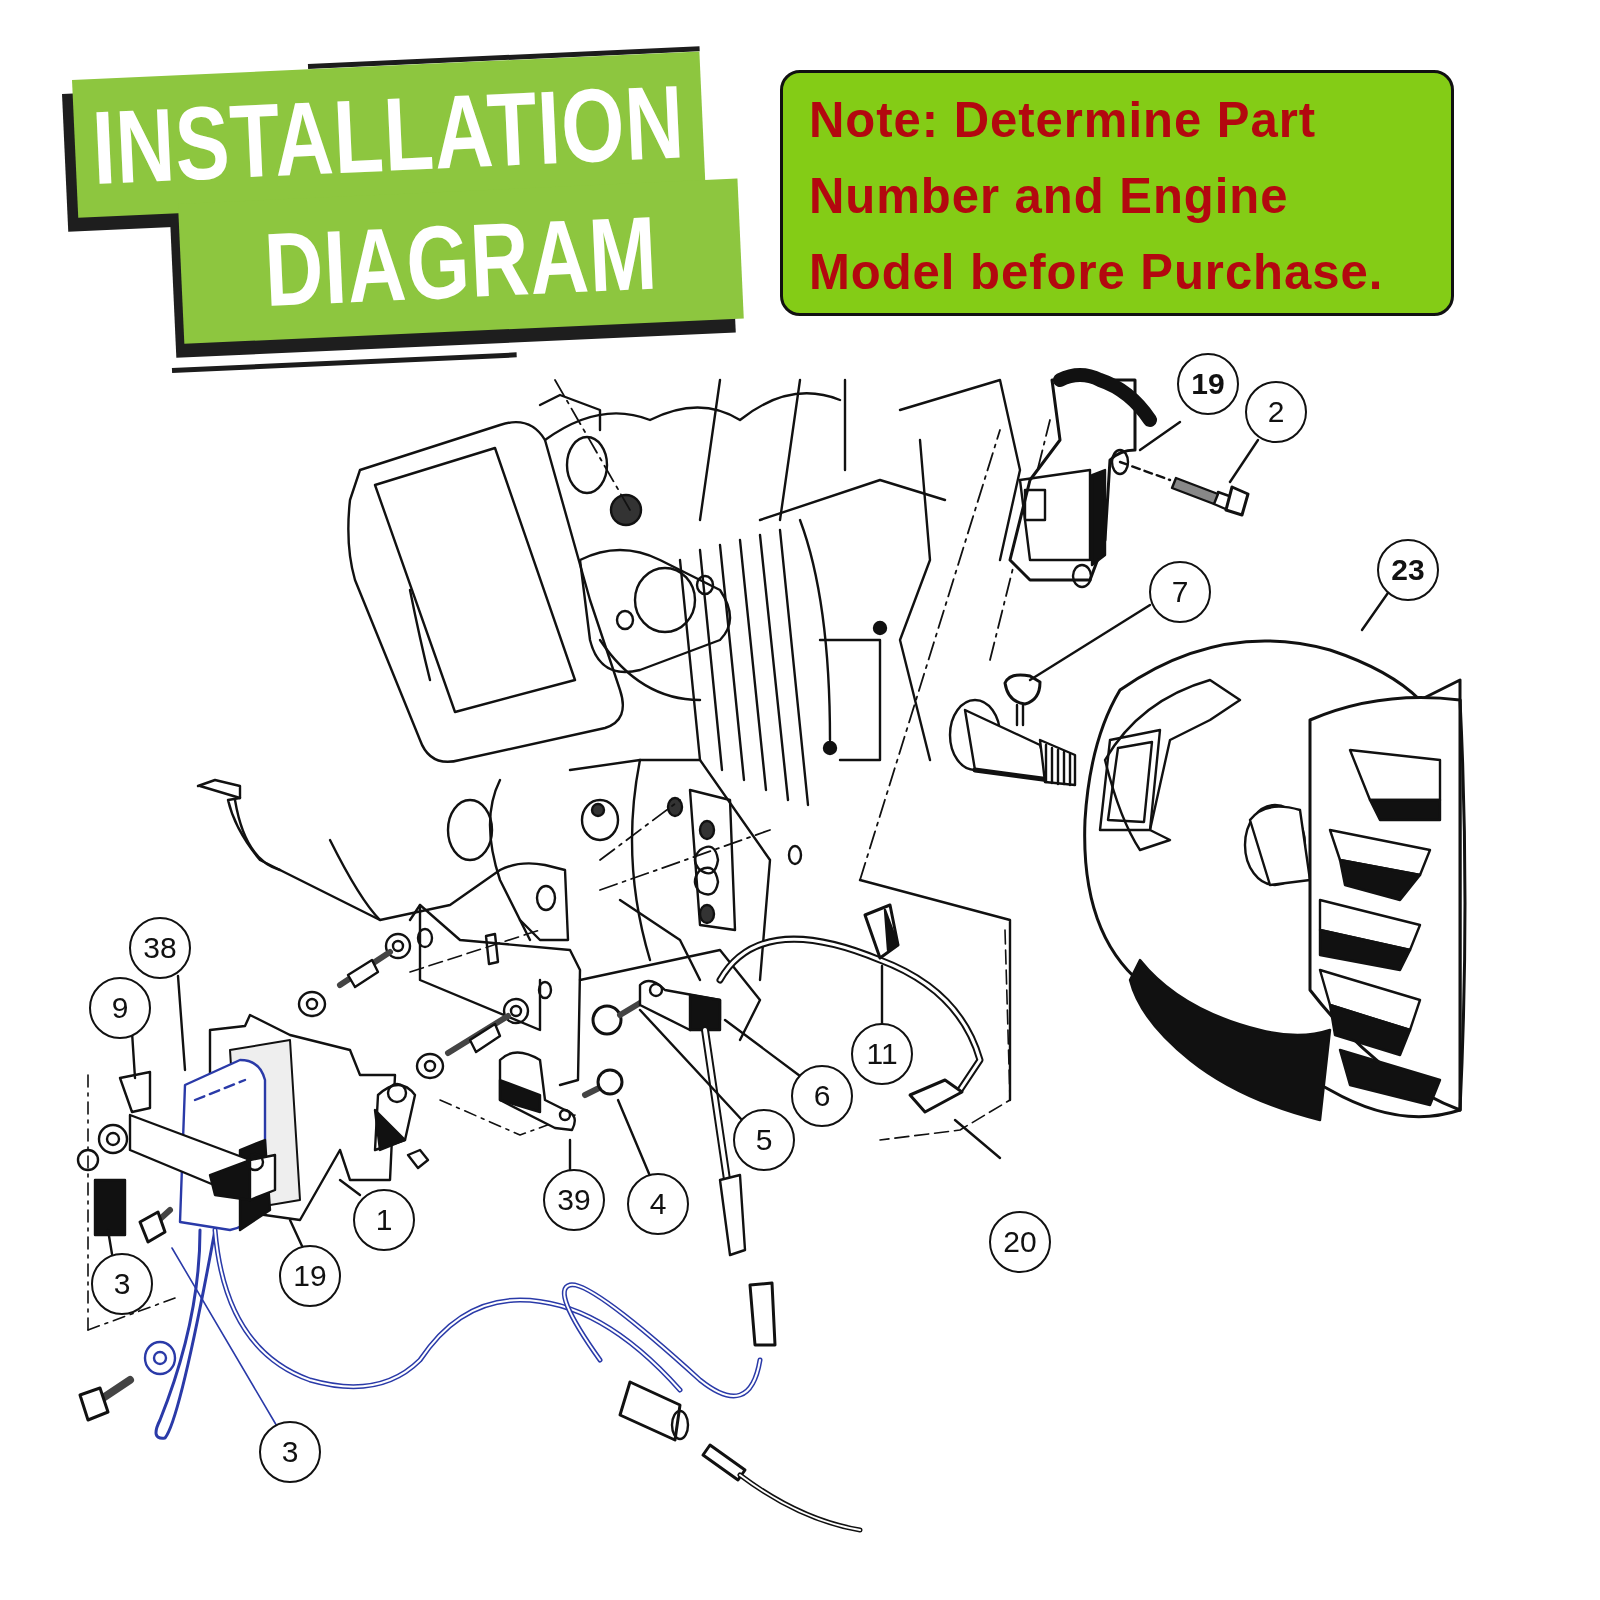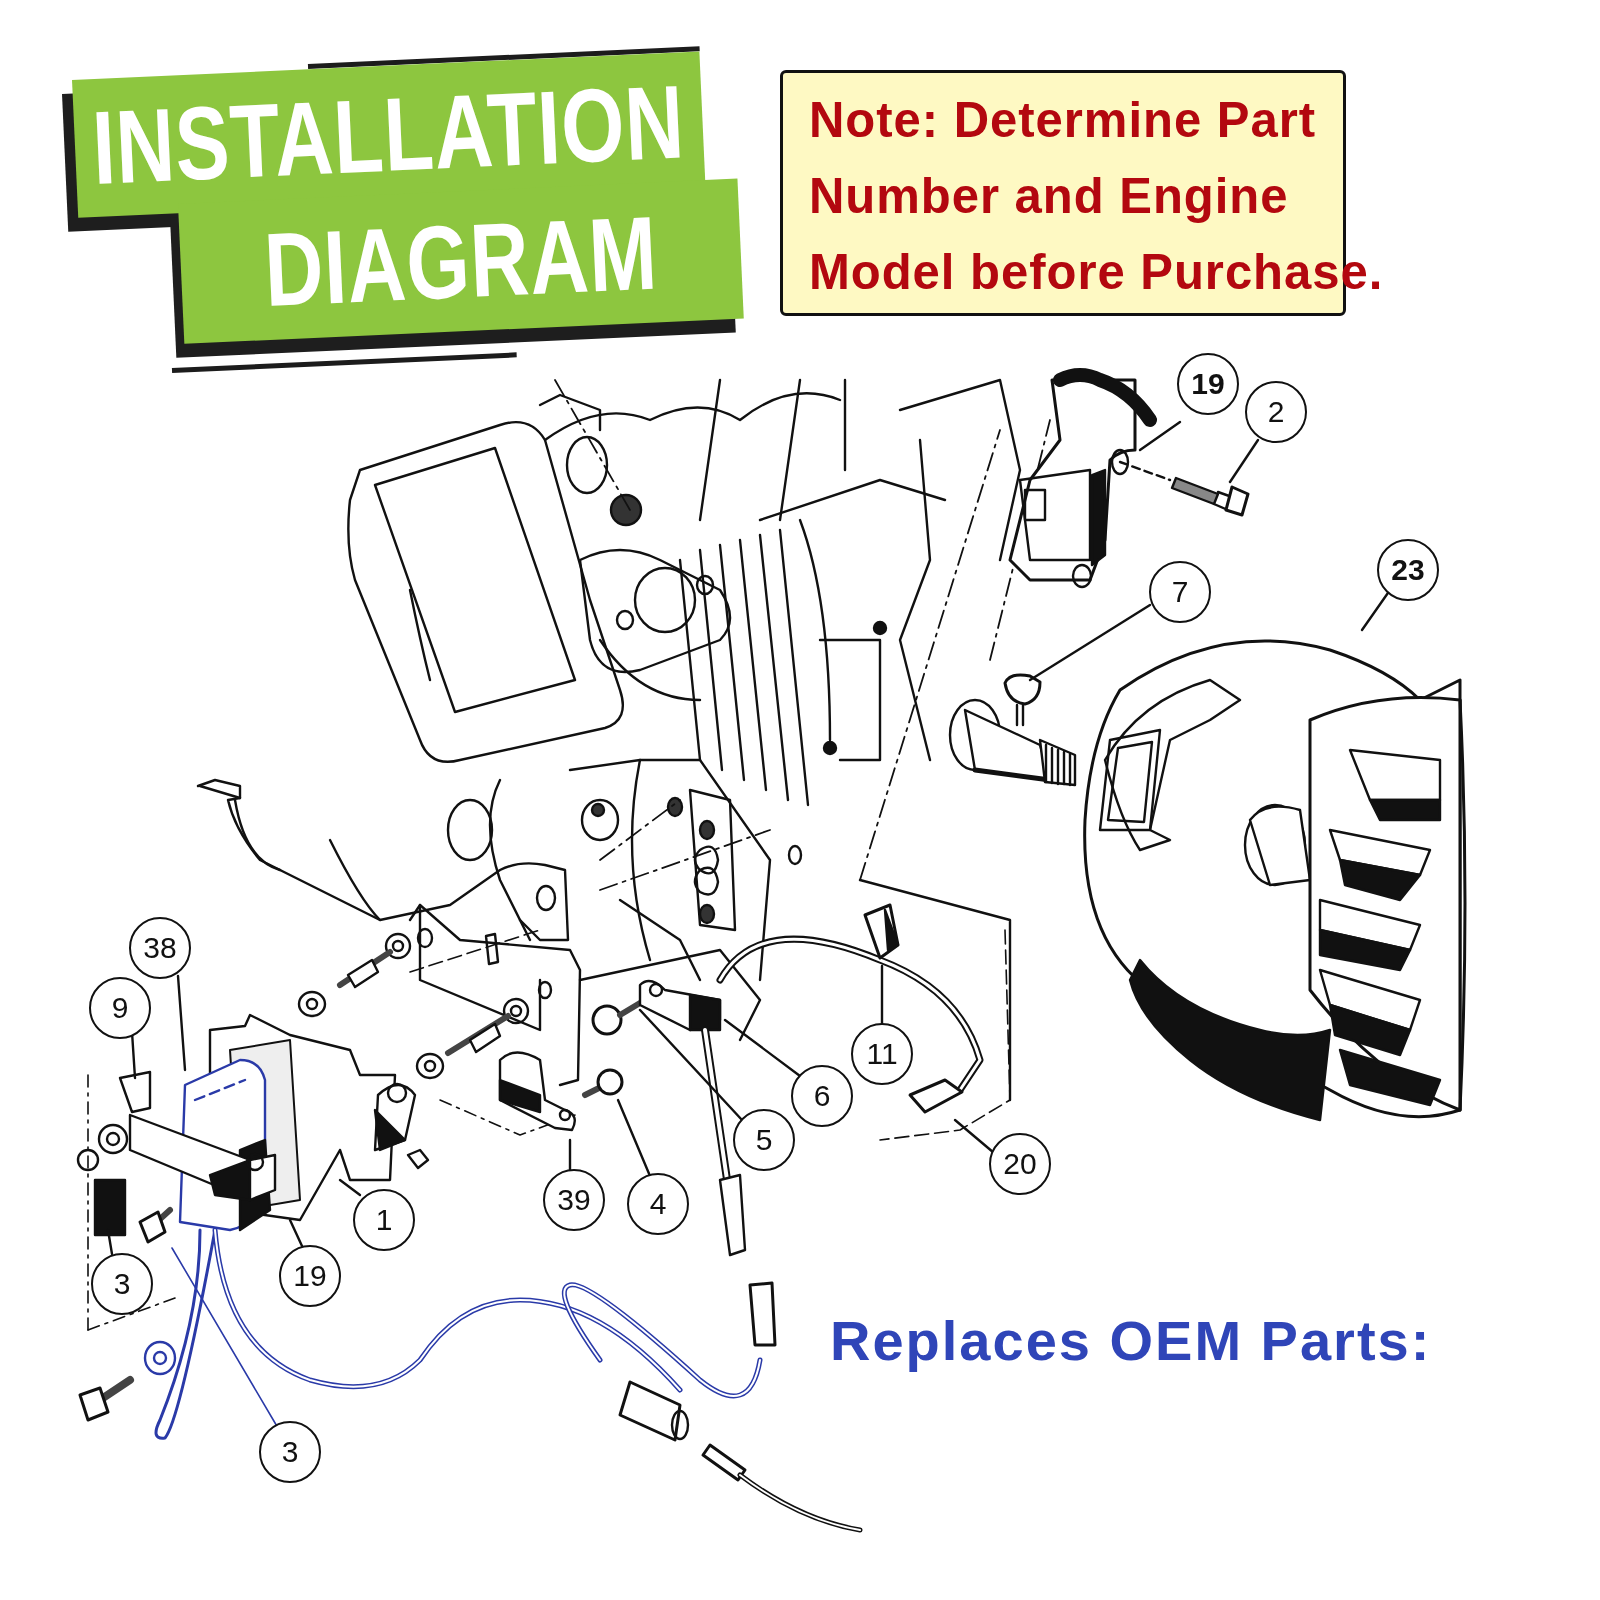"Note: Determine Part" .note { background: #fef9c3 -> #84cc16; border-radius: 6px -> 20px; width: 566px -> 674px }
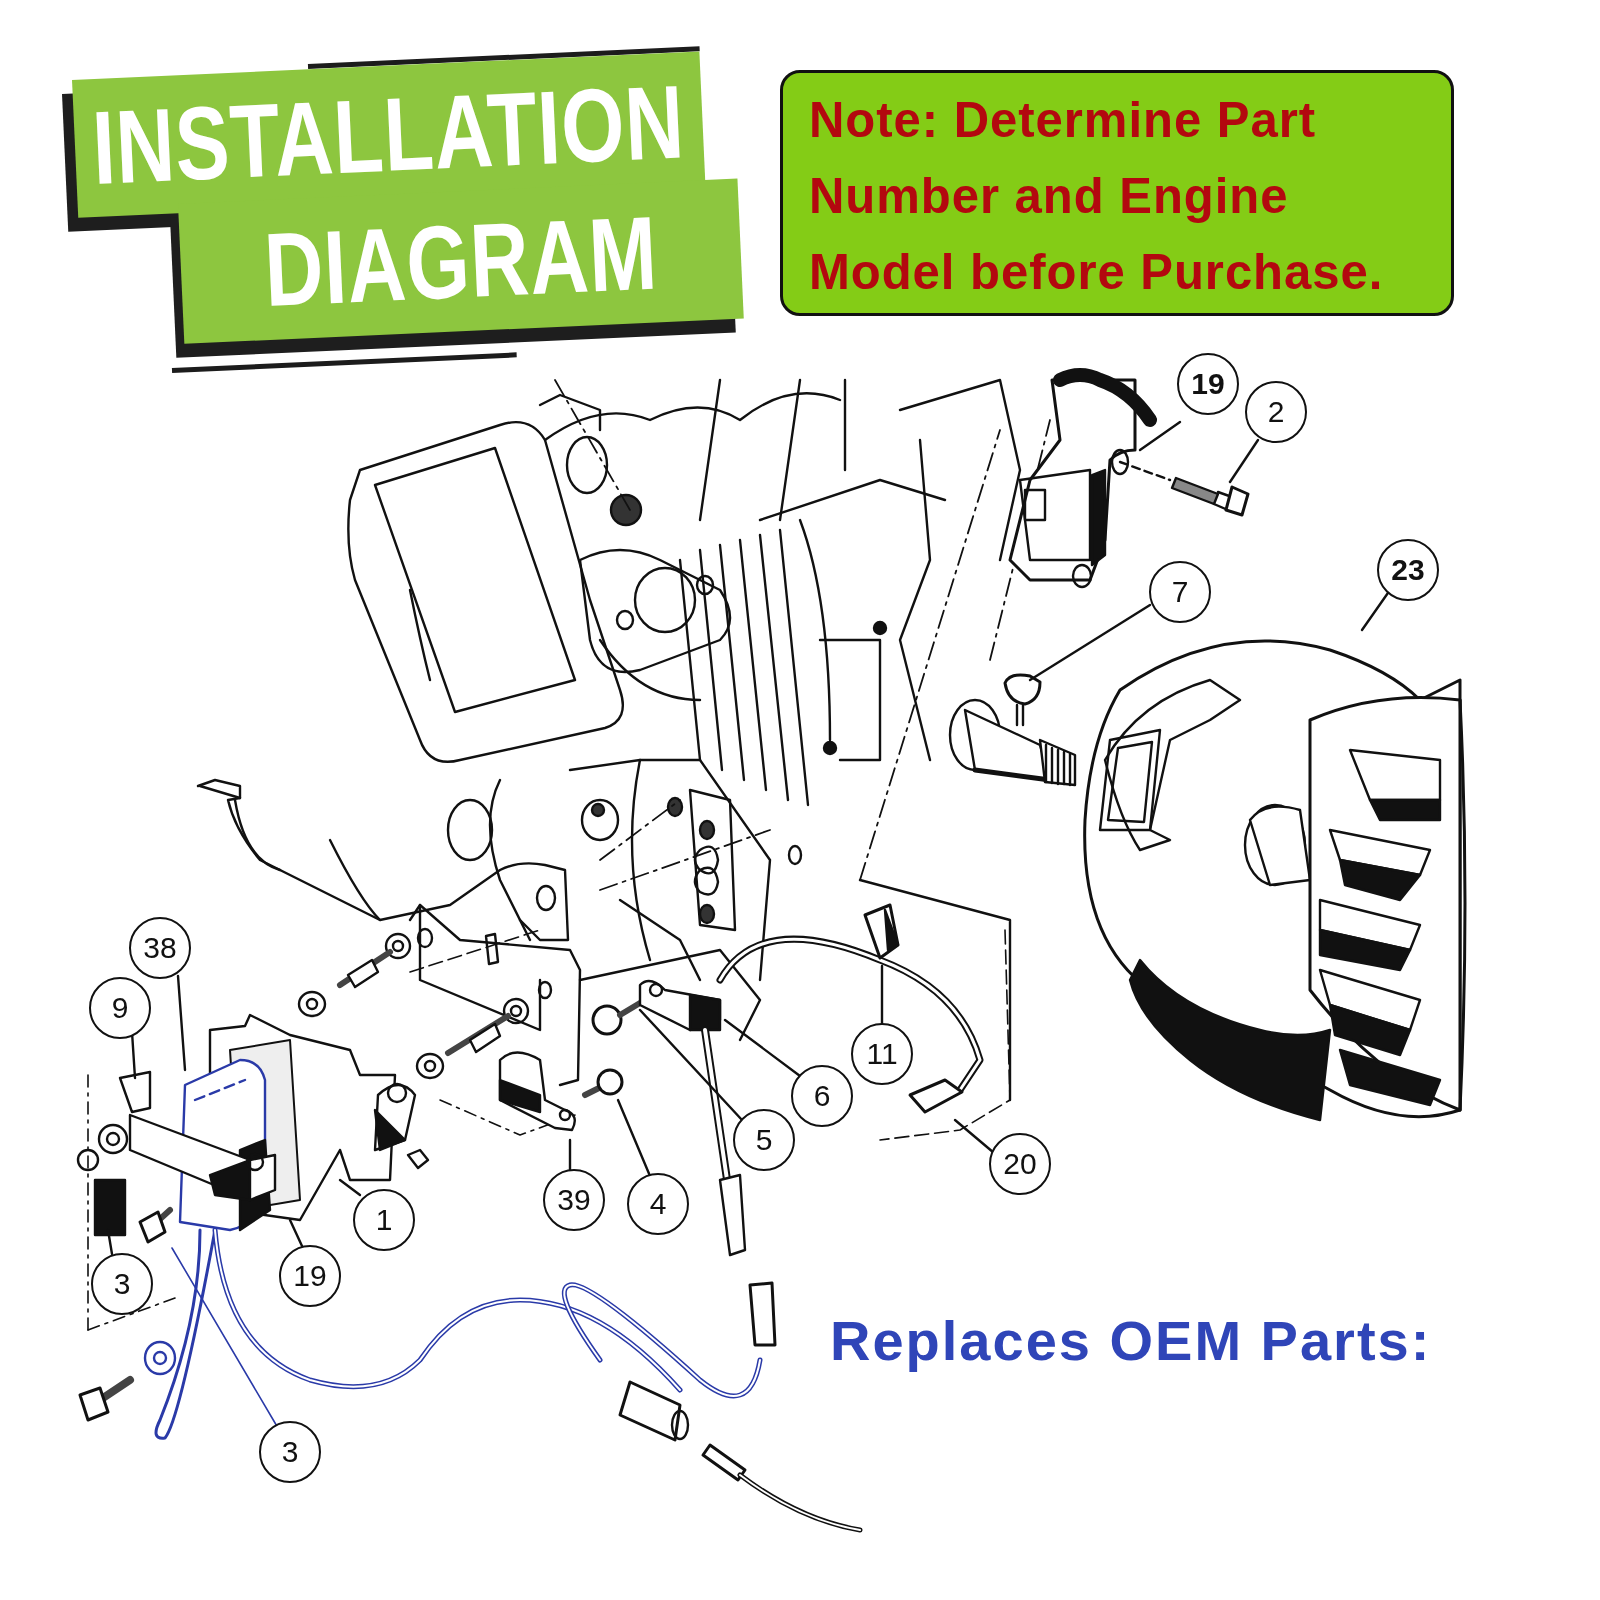"20" div.callout { top: 1164px -> 1242px }
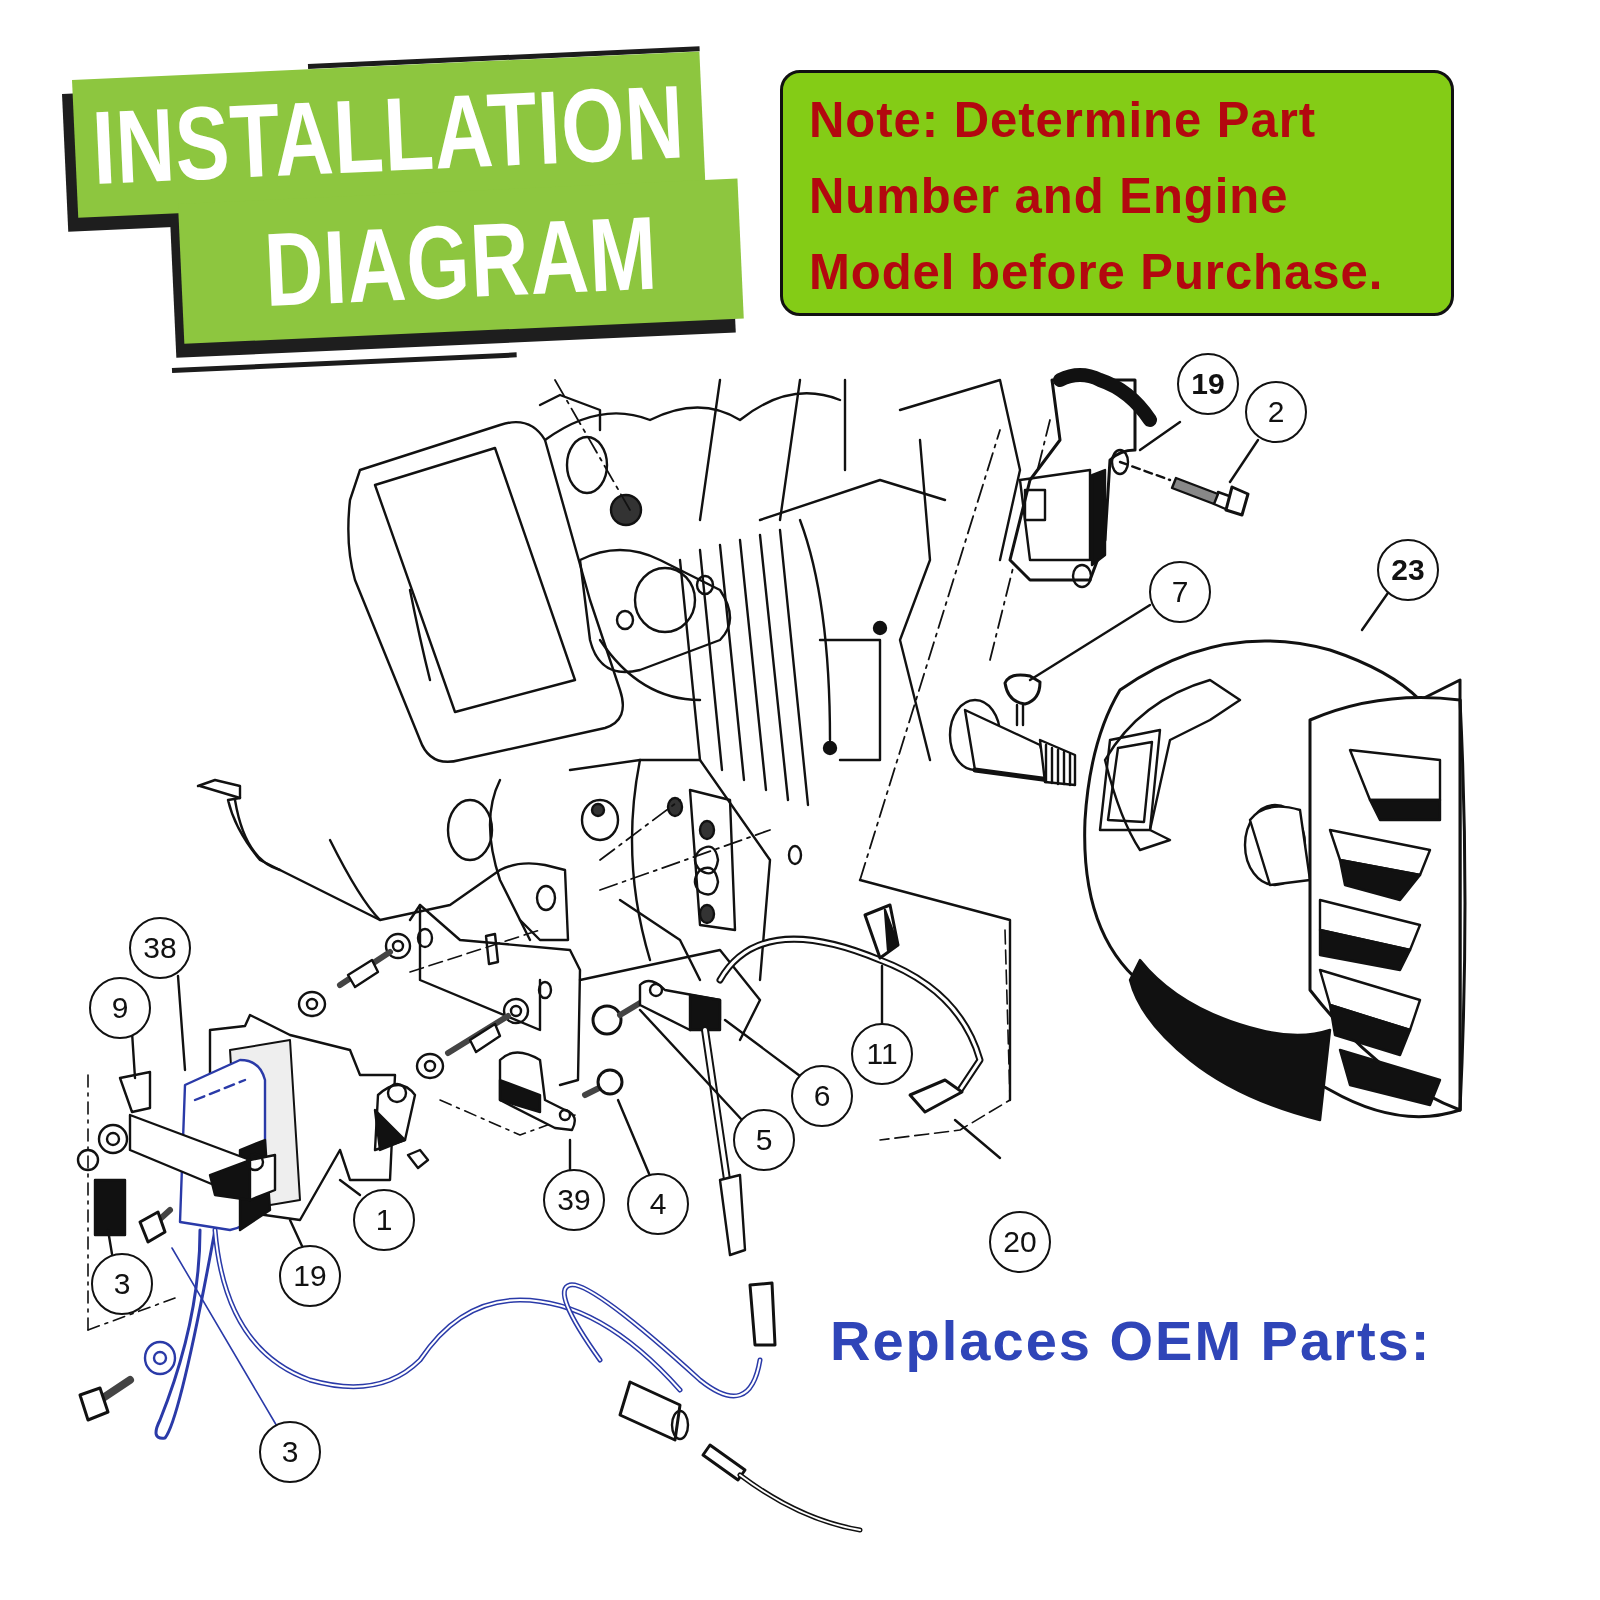"Replaces OEM Parts:" div { html: <div>Replaces OEM Parts:</div> -> none }
